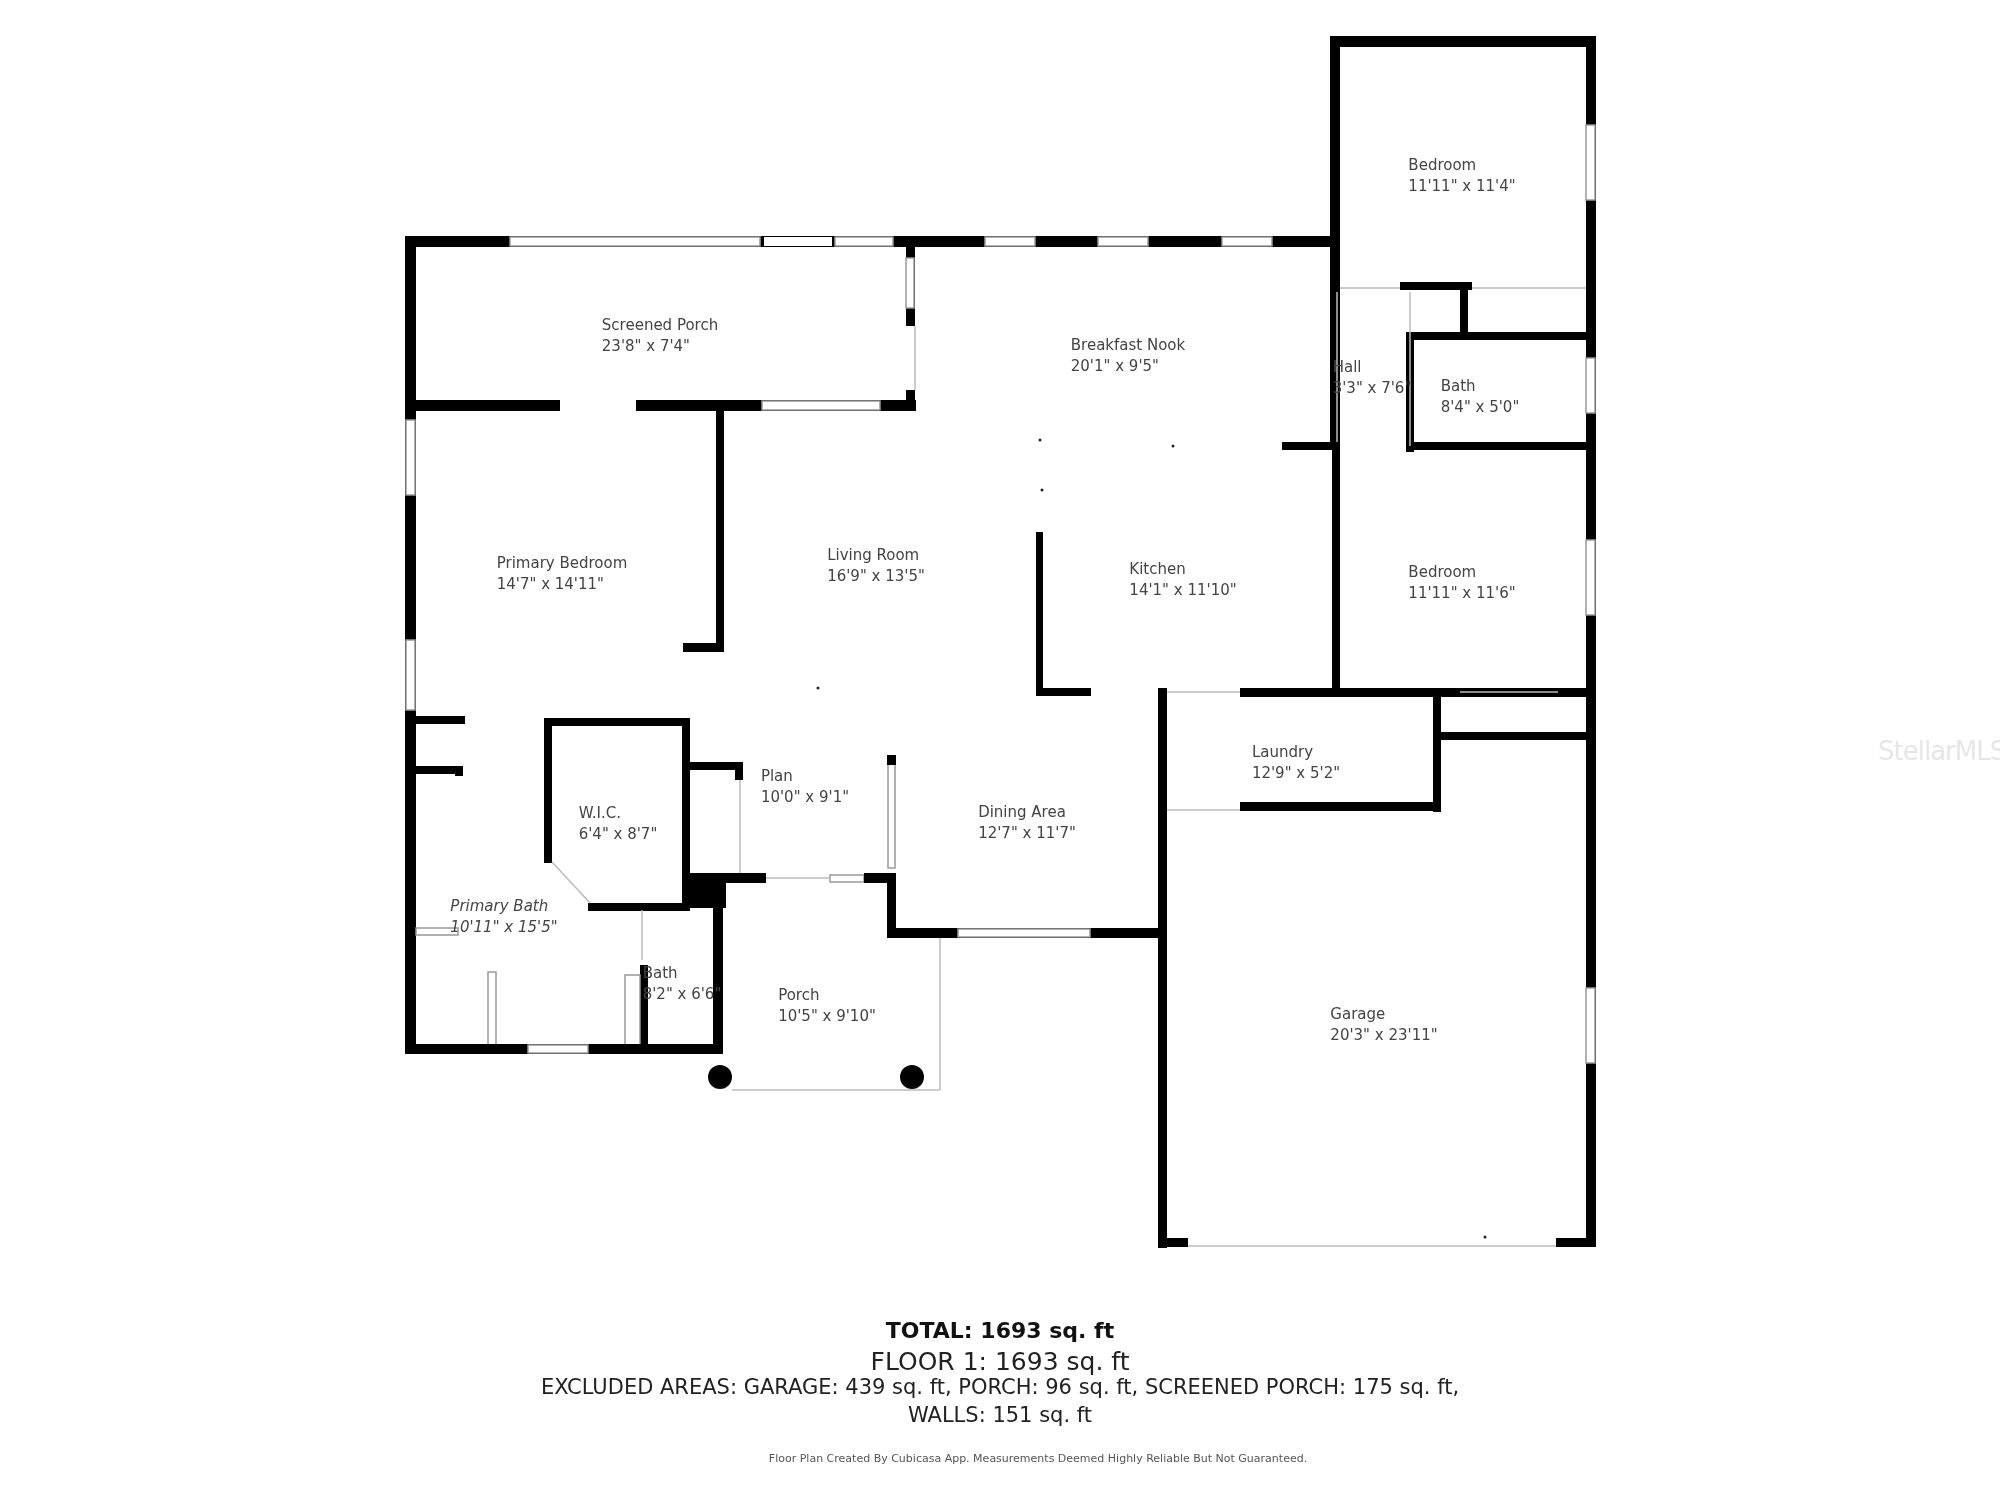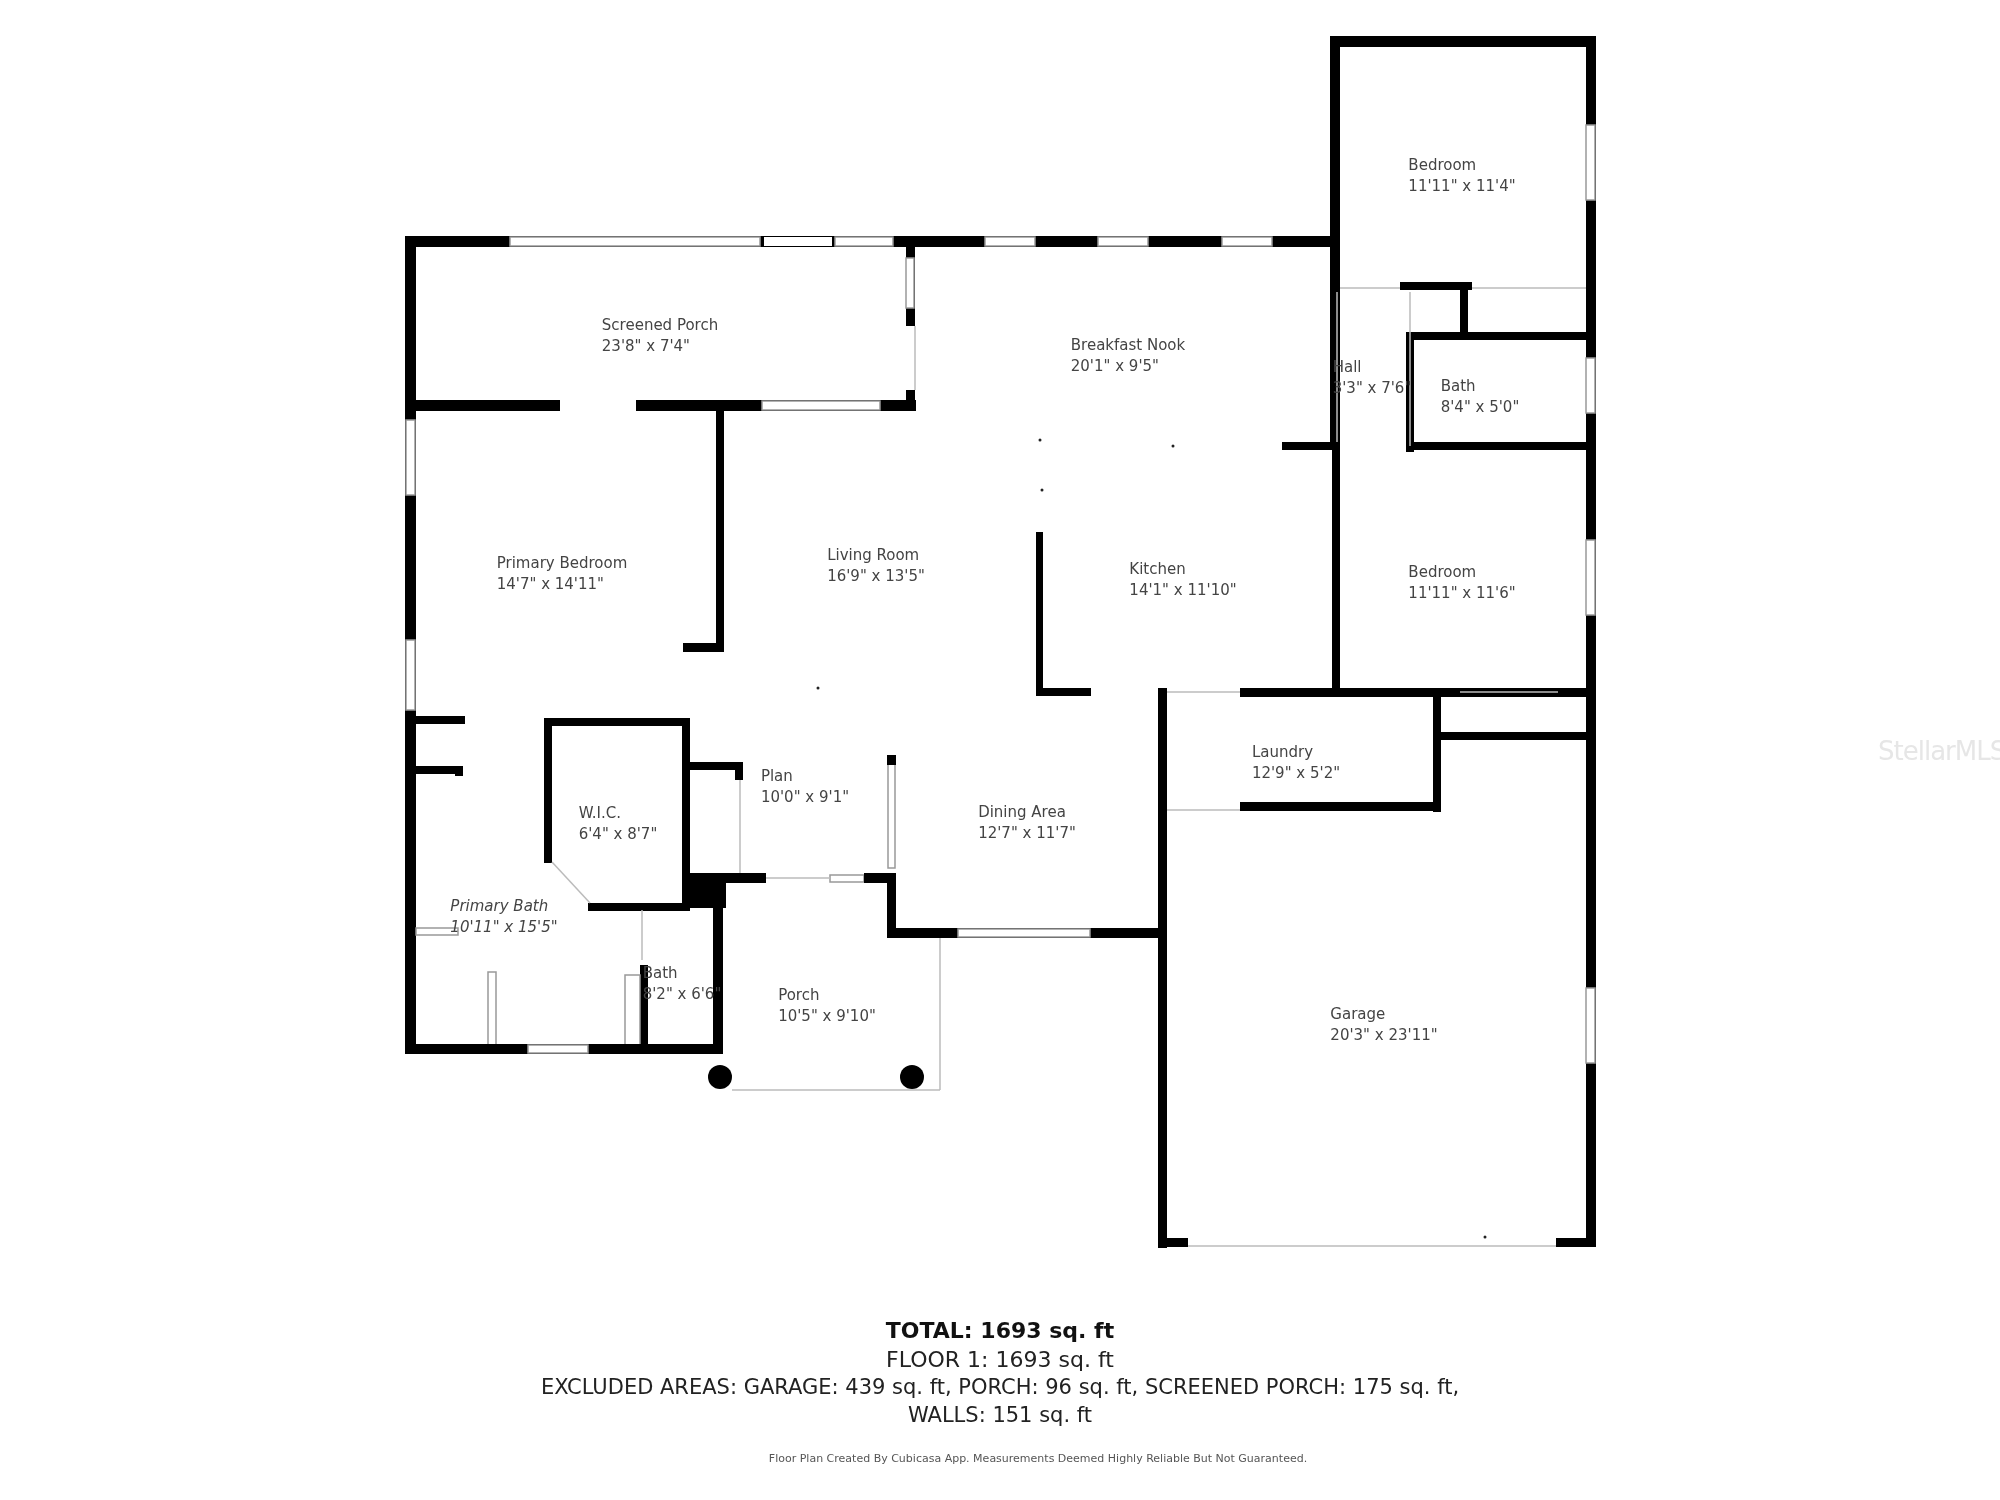"FLOOR 1: 1693 sq. ft" div.line { font-size: 22px -> 25px }
